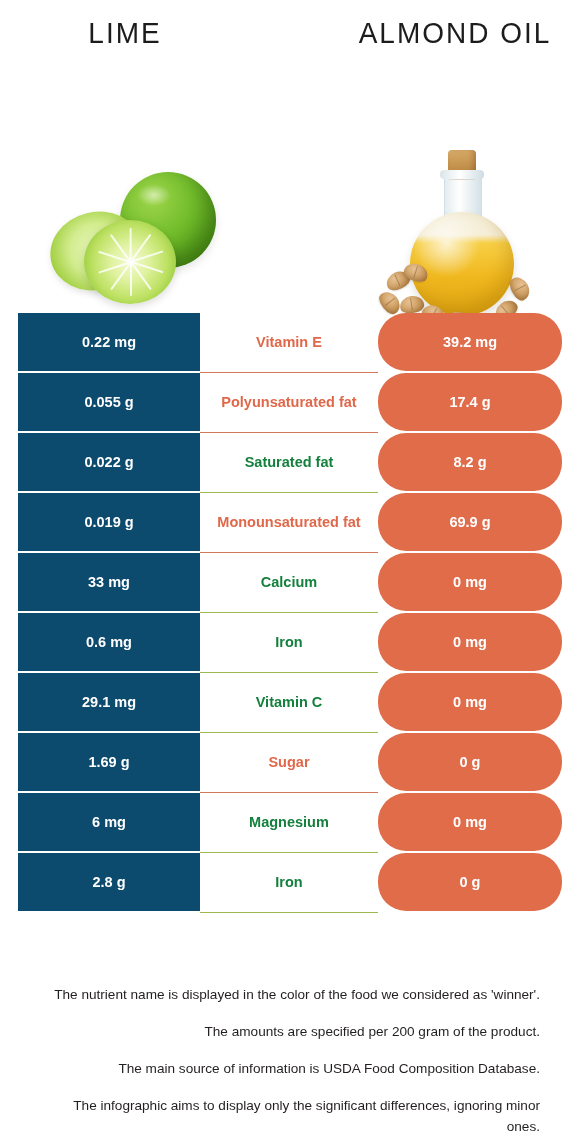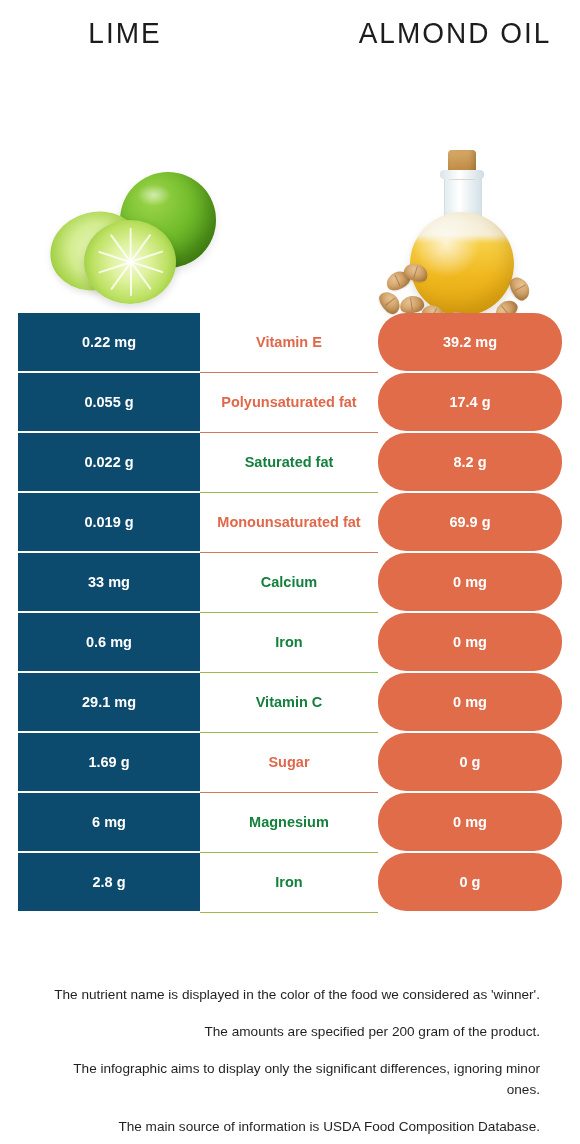"The infographic aims to display" p { order: before "The main source of information" -> after "The main source of information" }
